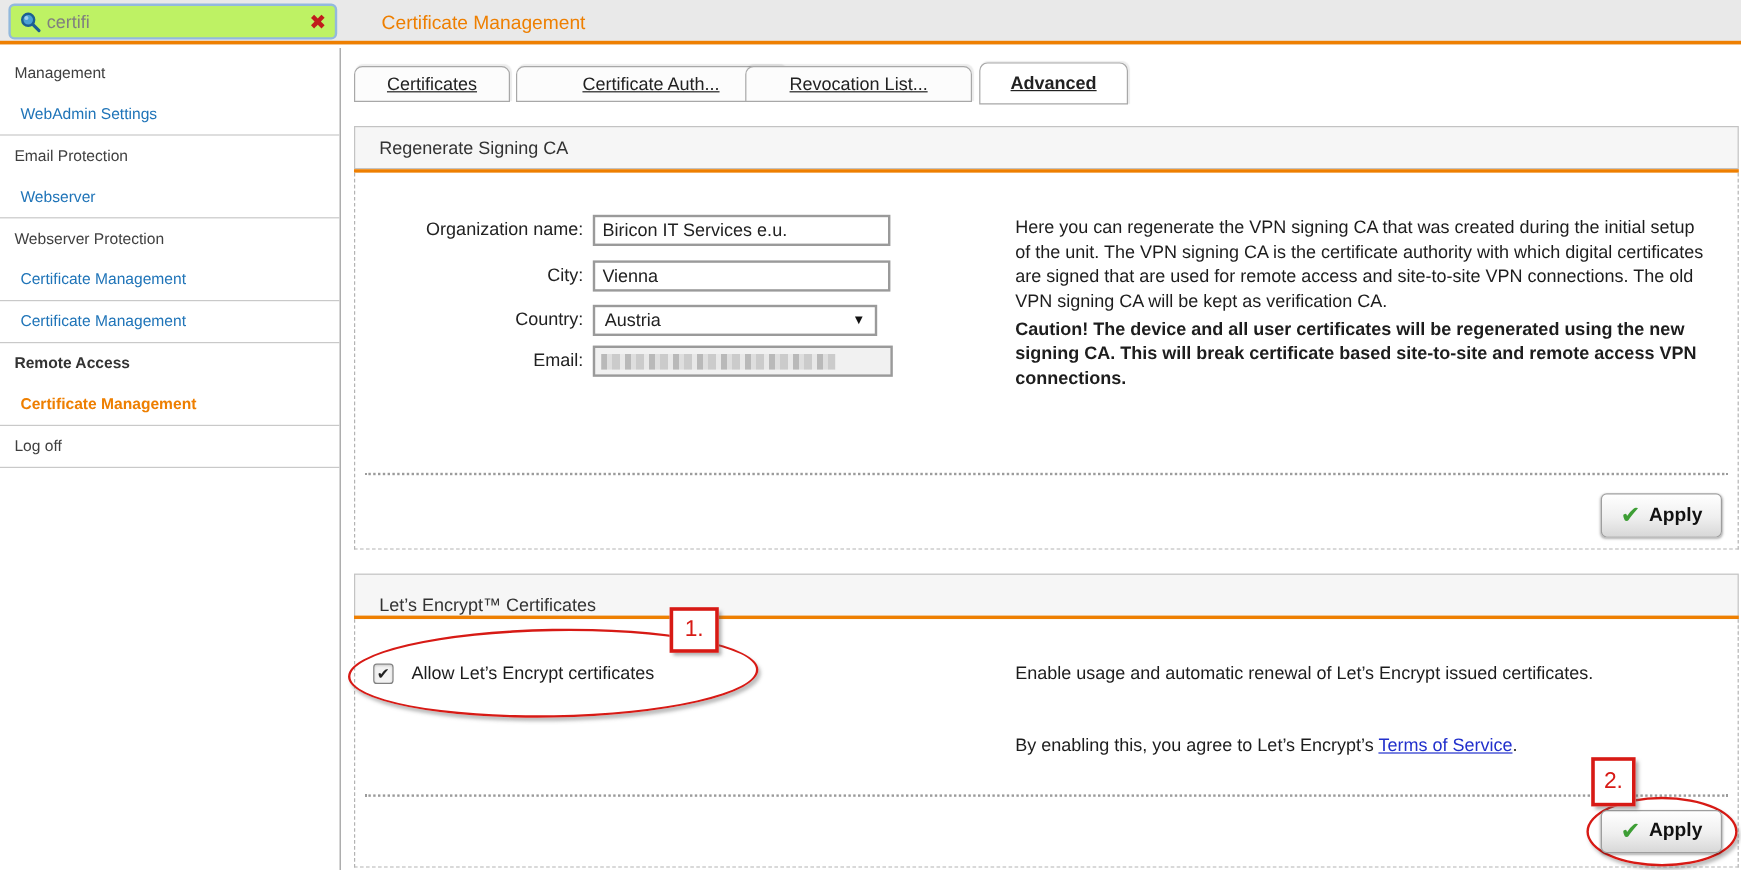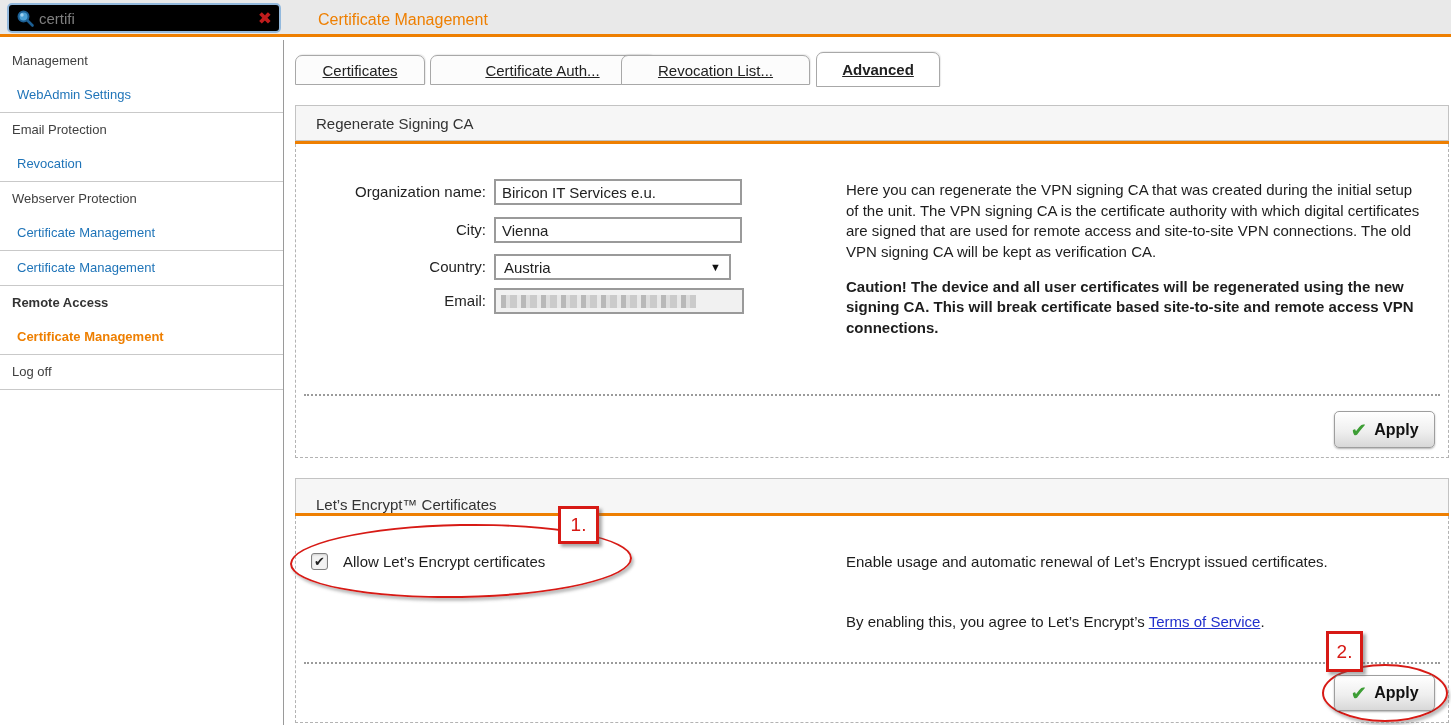"certifi" .searchbox { background: #000000 -> #bef264 }
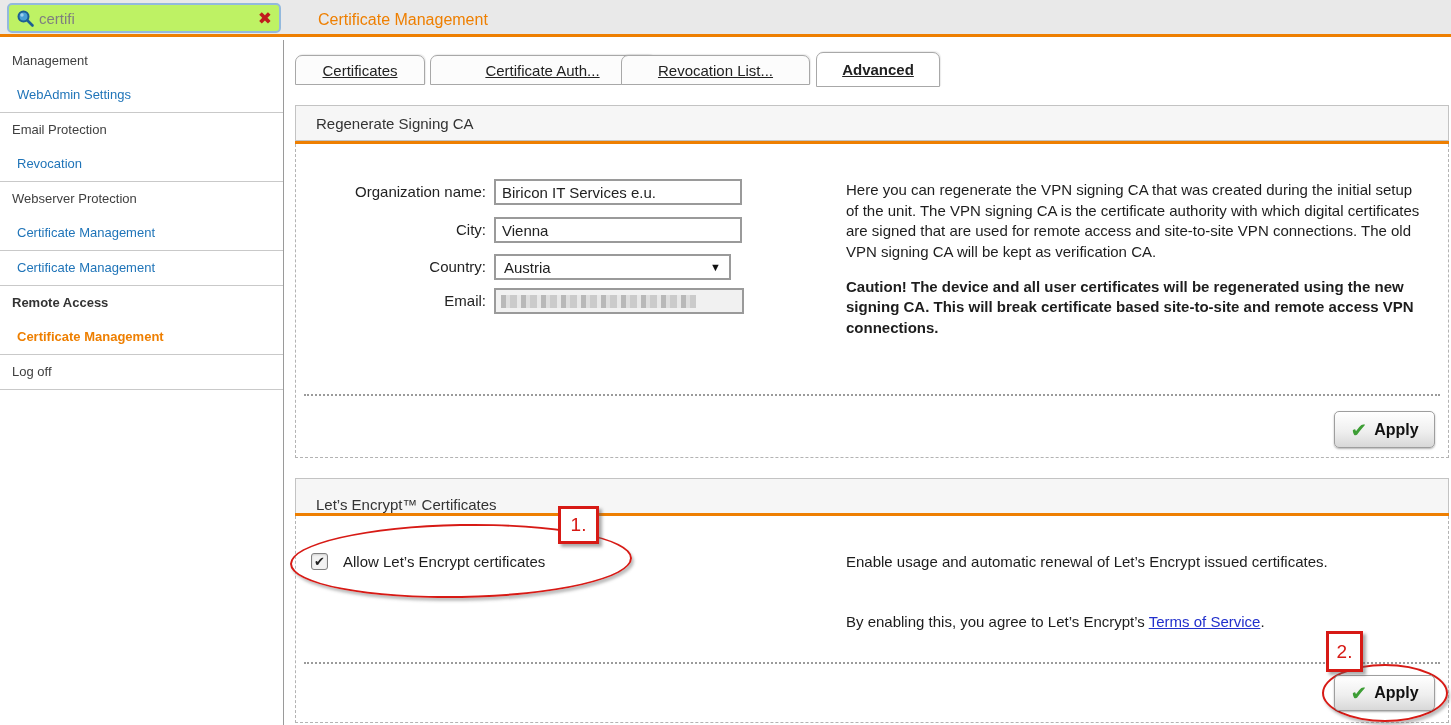"Revocation" div.srow { text: Revocation -> Webserver }
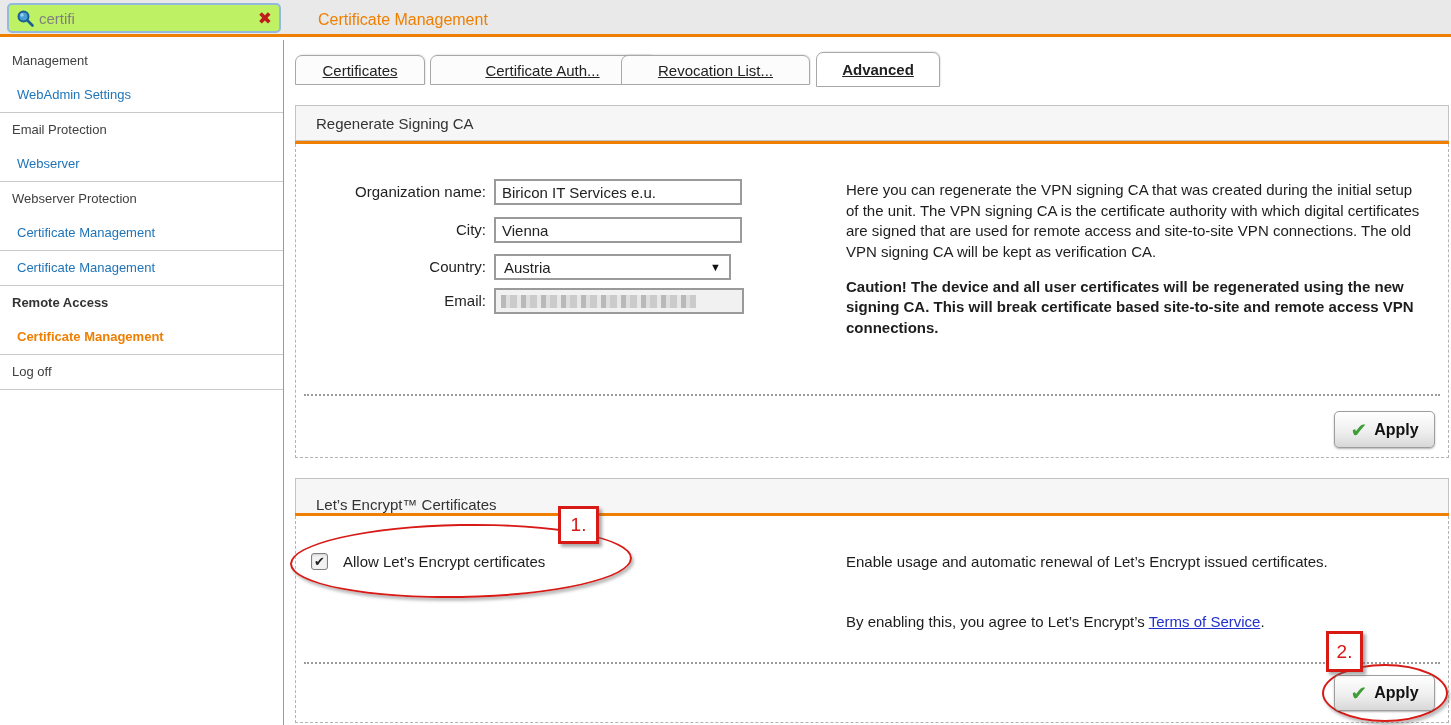"Caution! The device and all" .caution { margin-top: 14px -> 2px }
